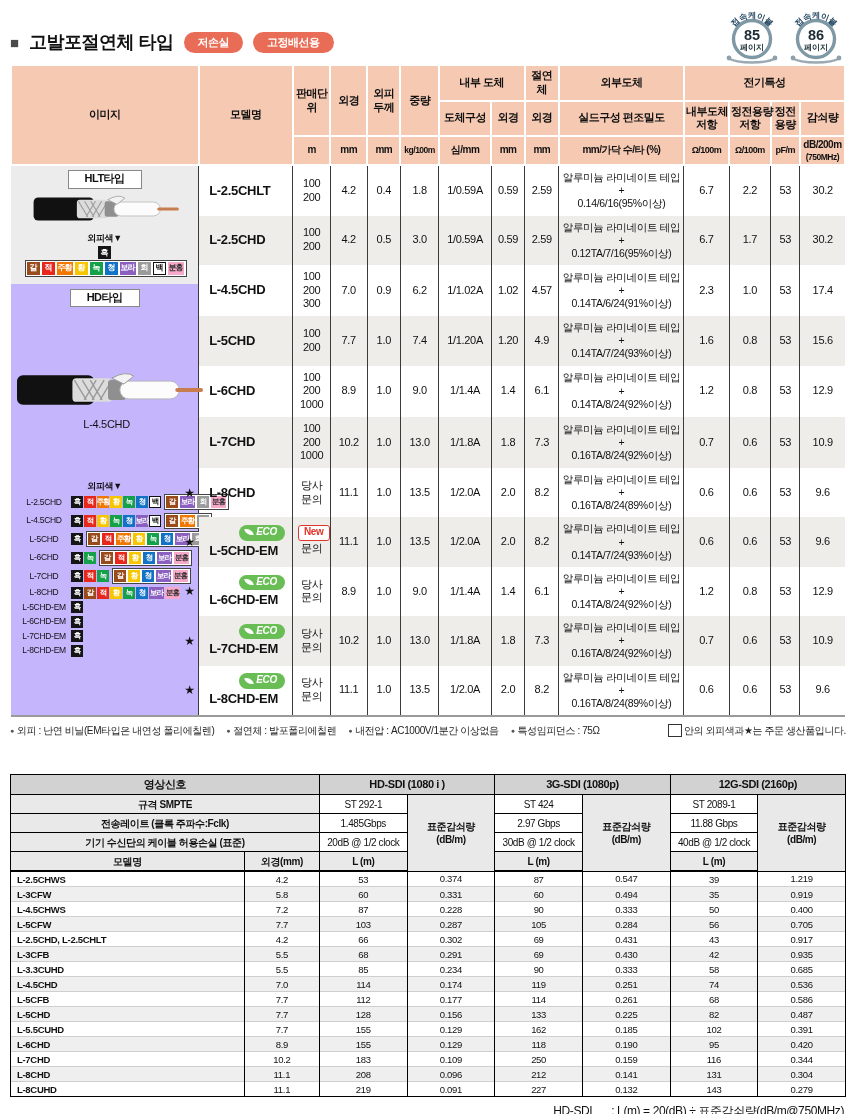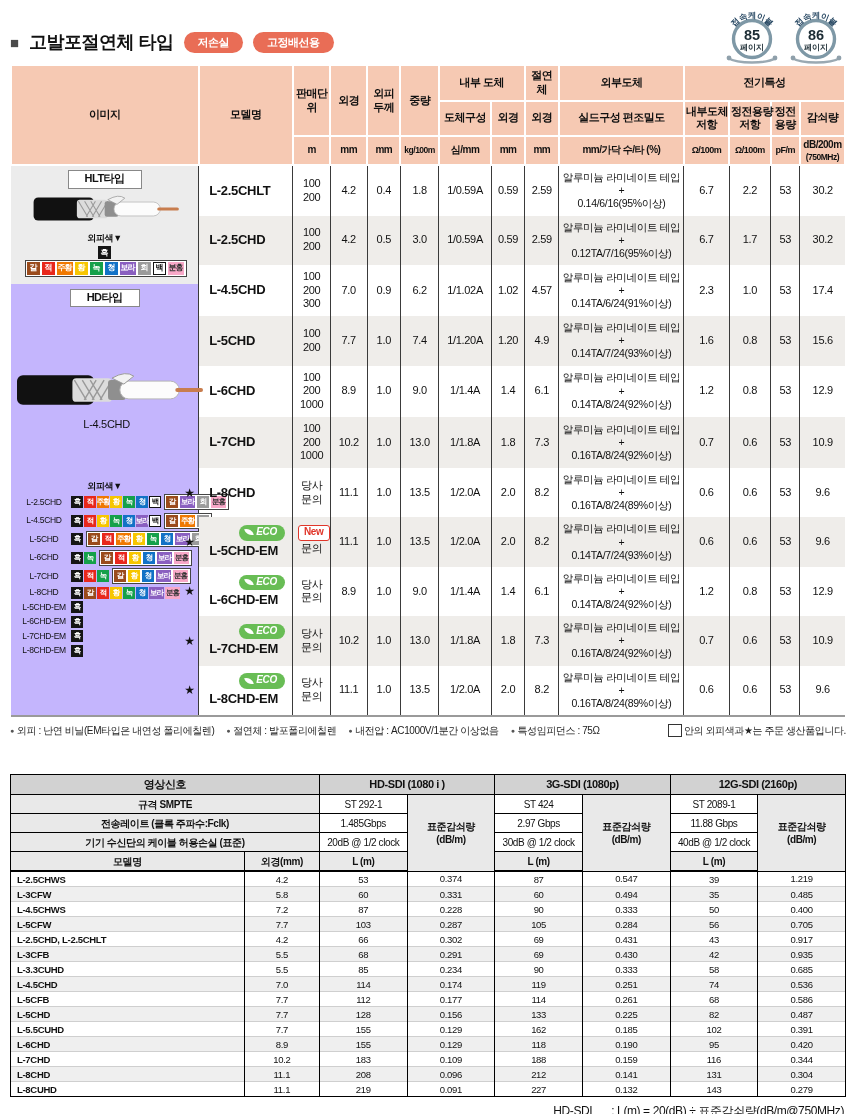"0.485" td { text: 0.485 -> 0.919 }
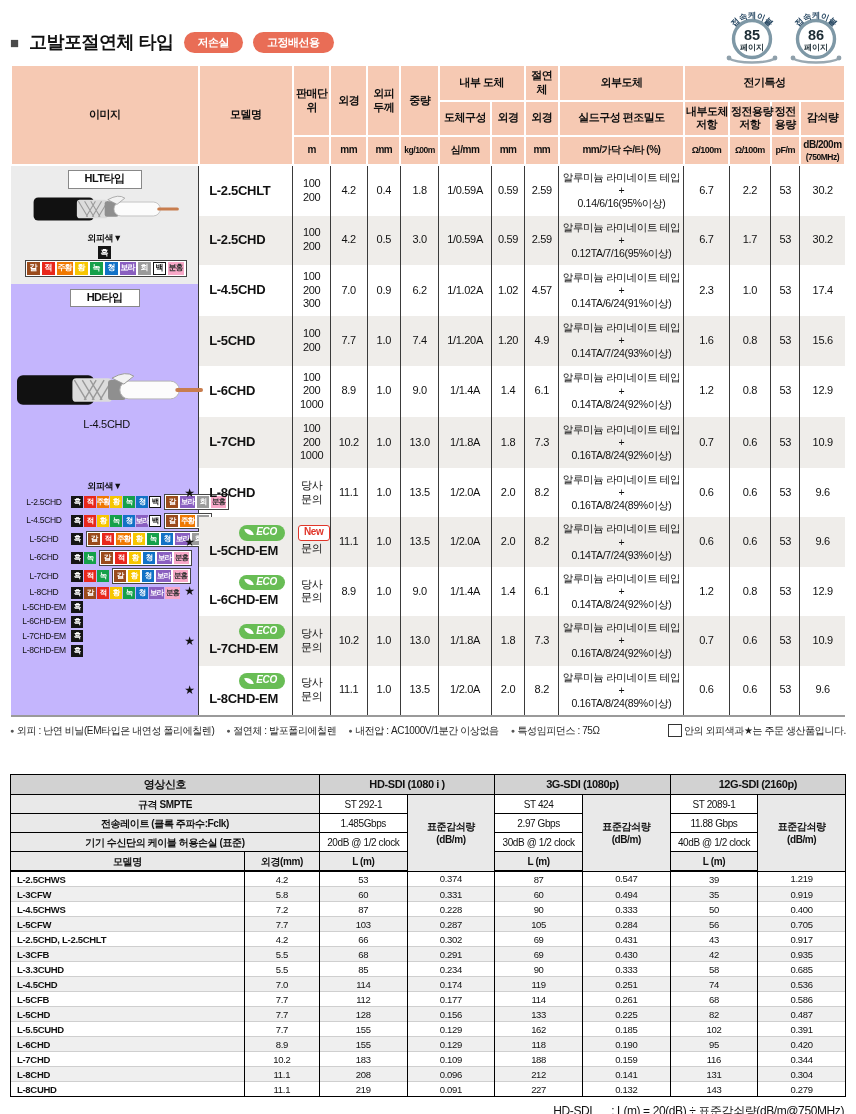"188" td { text: 188 -> 250 }
